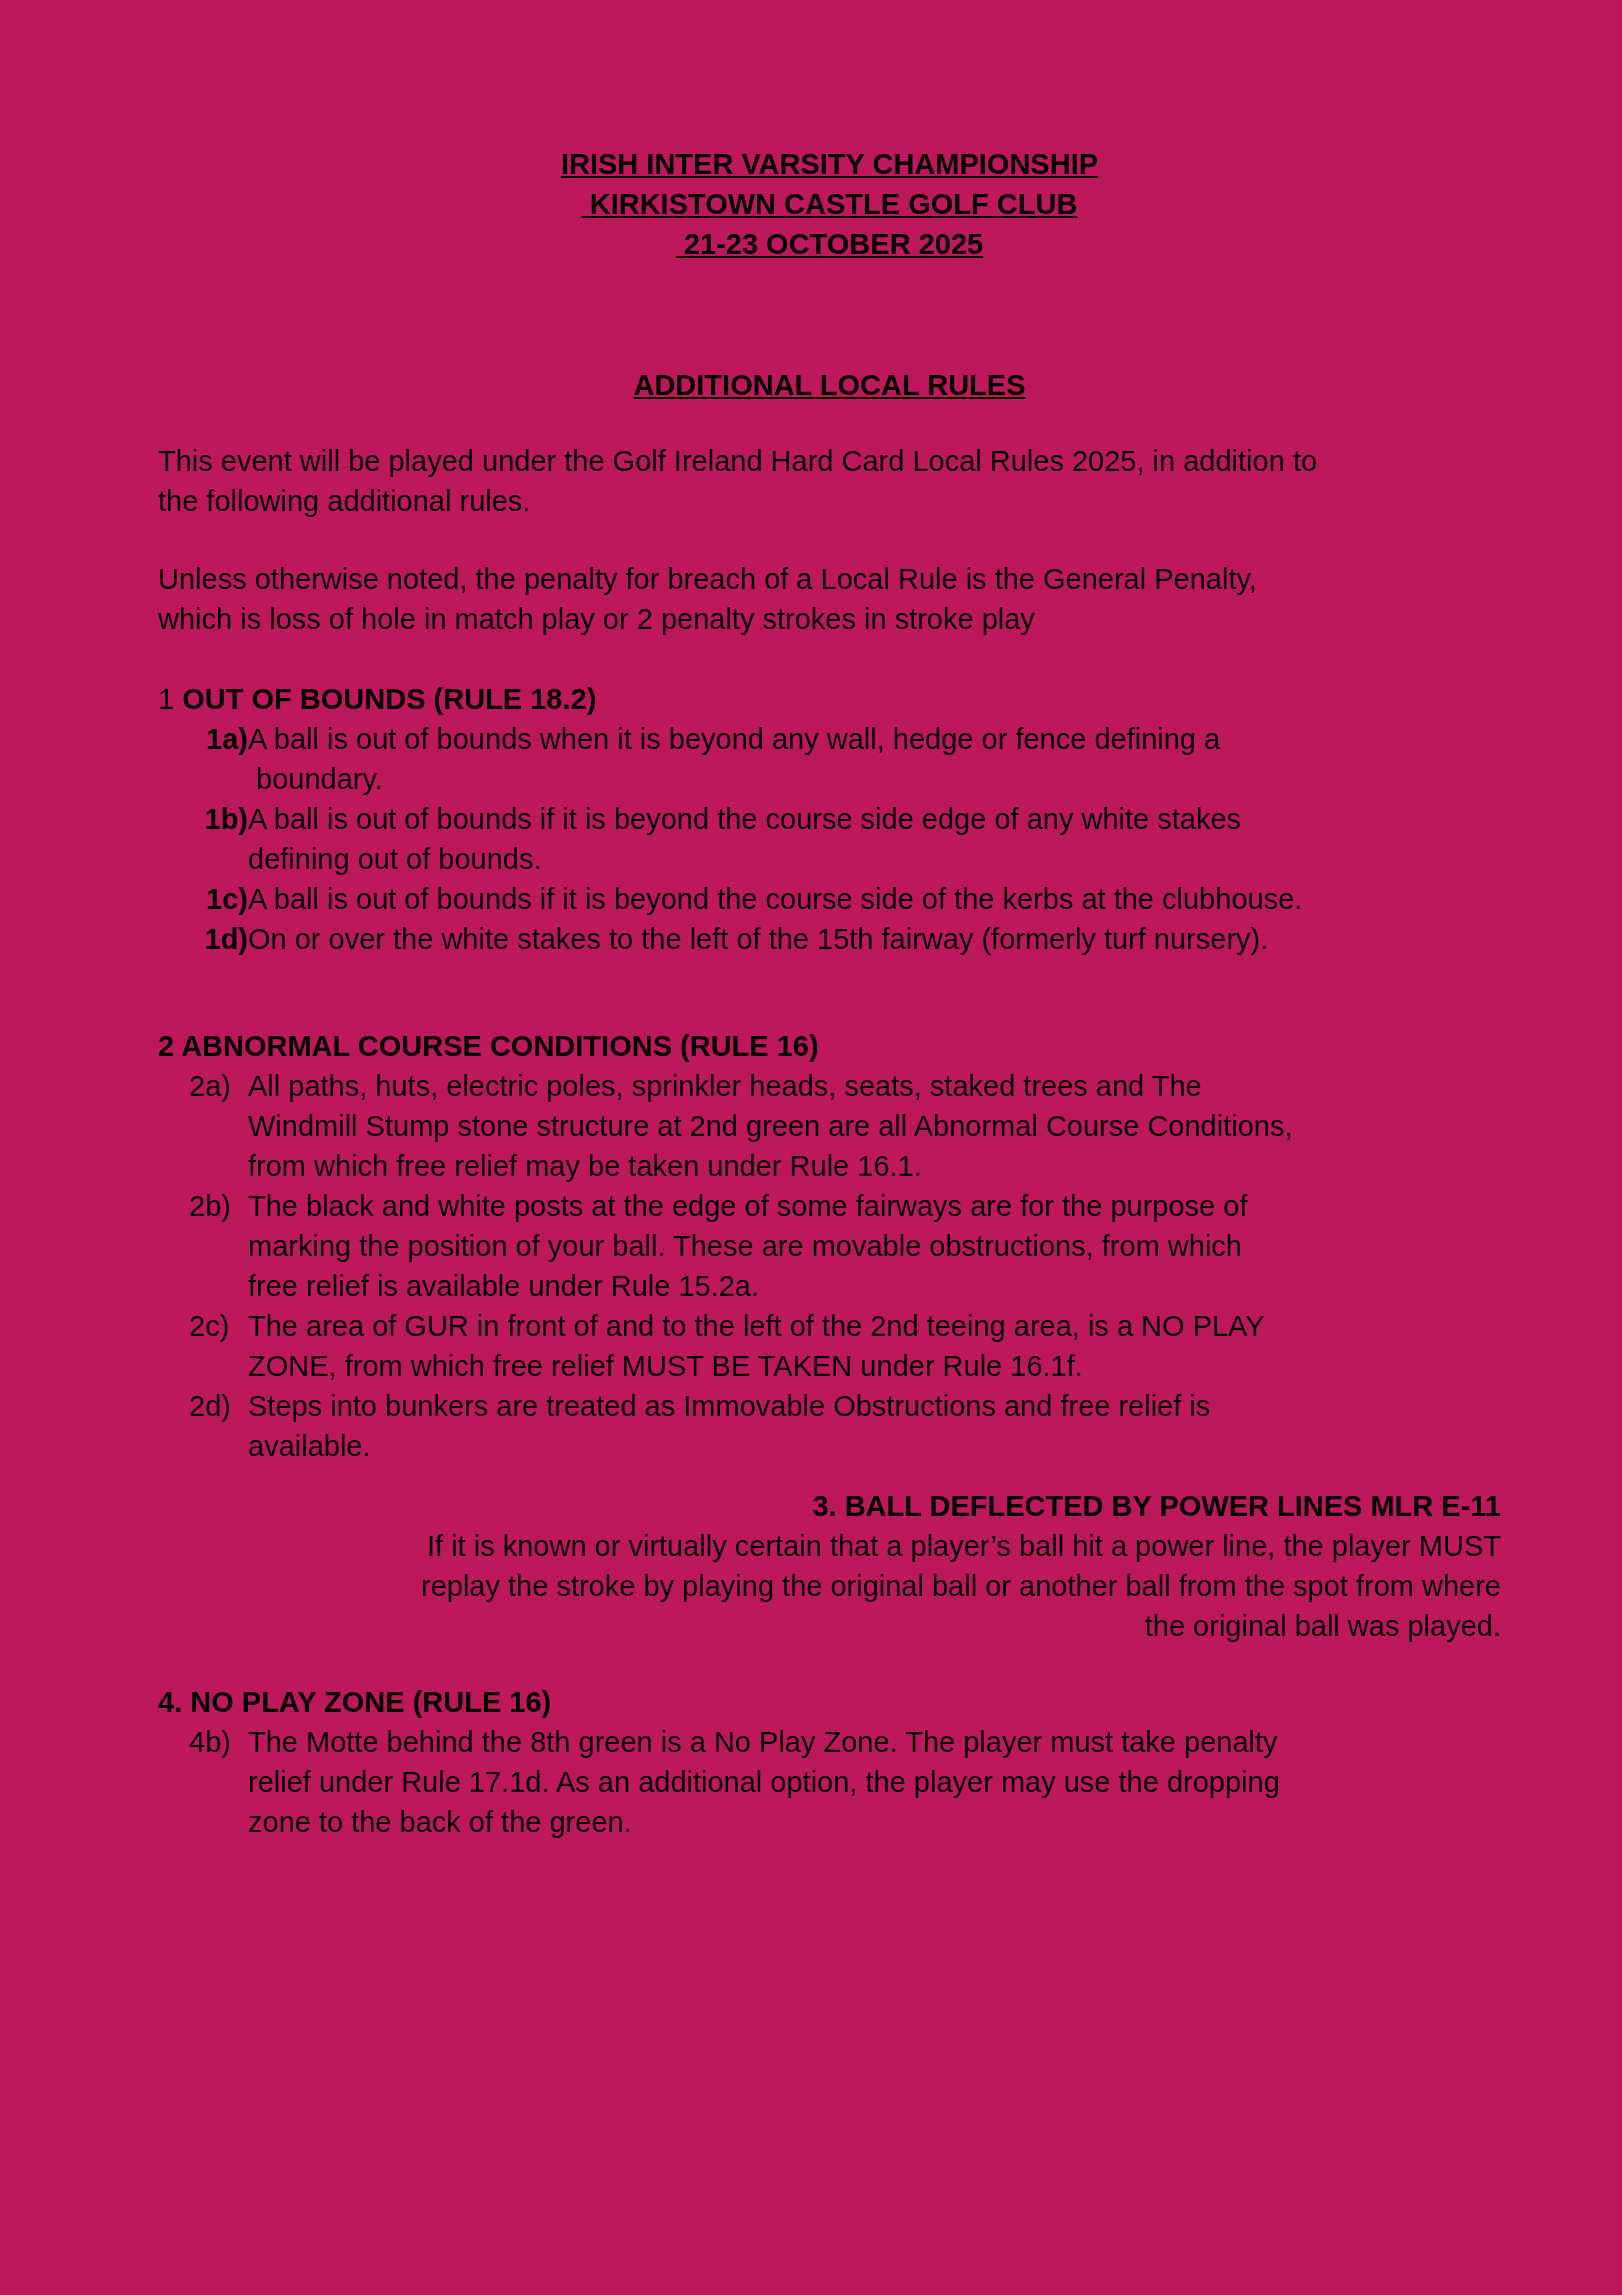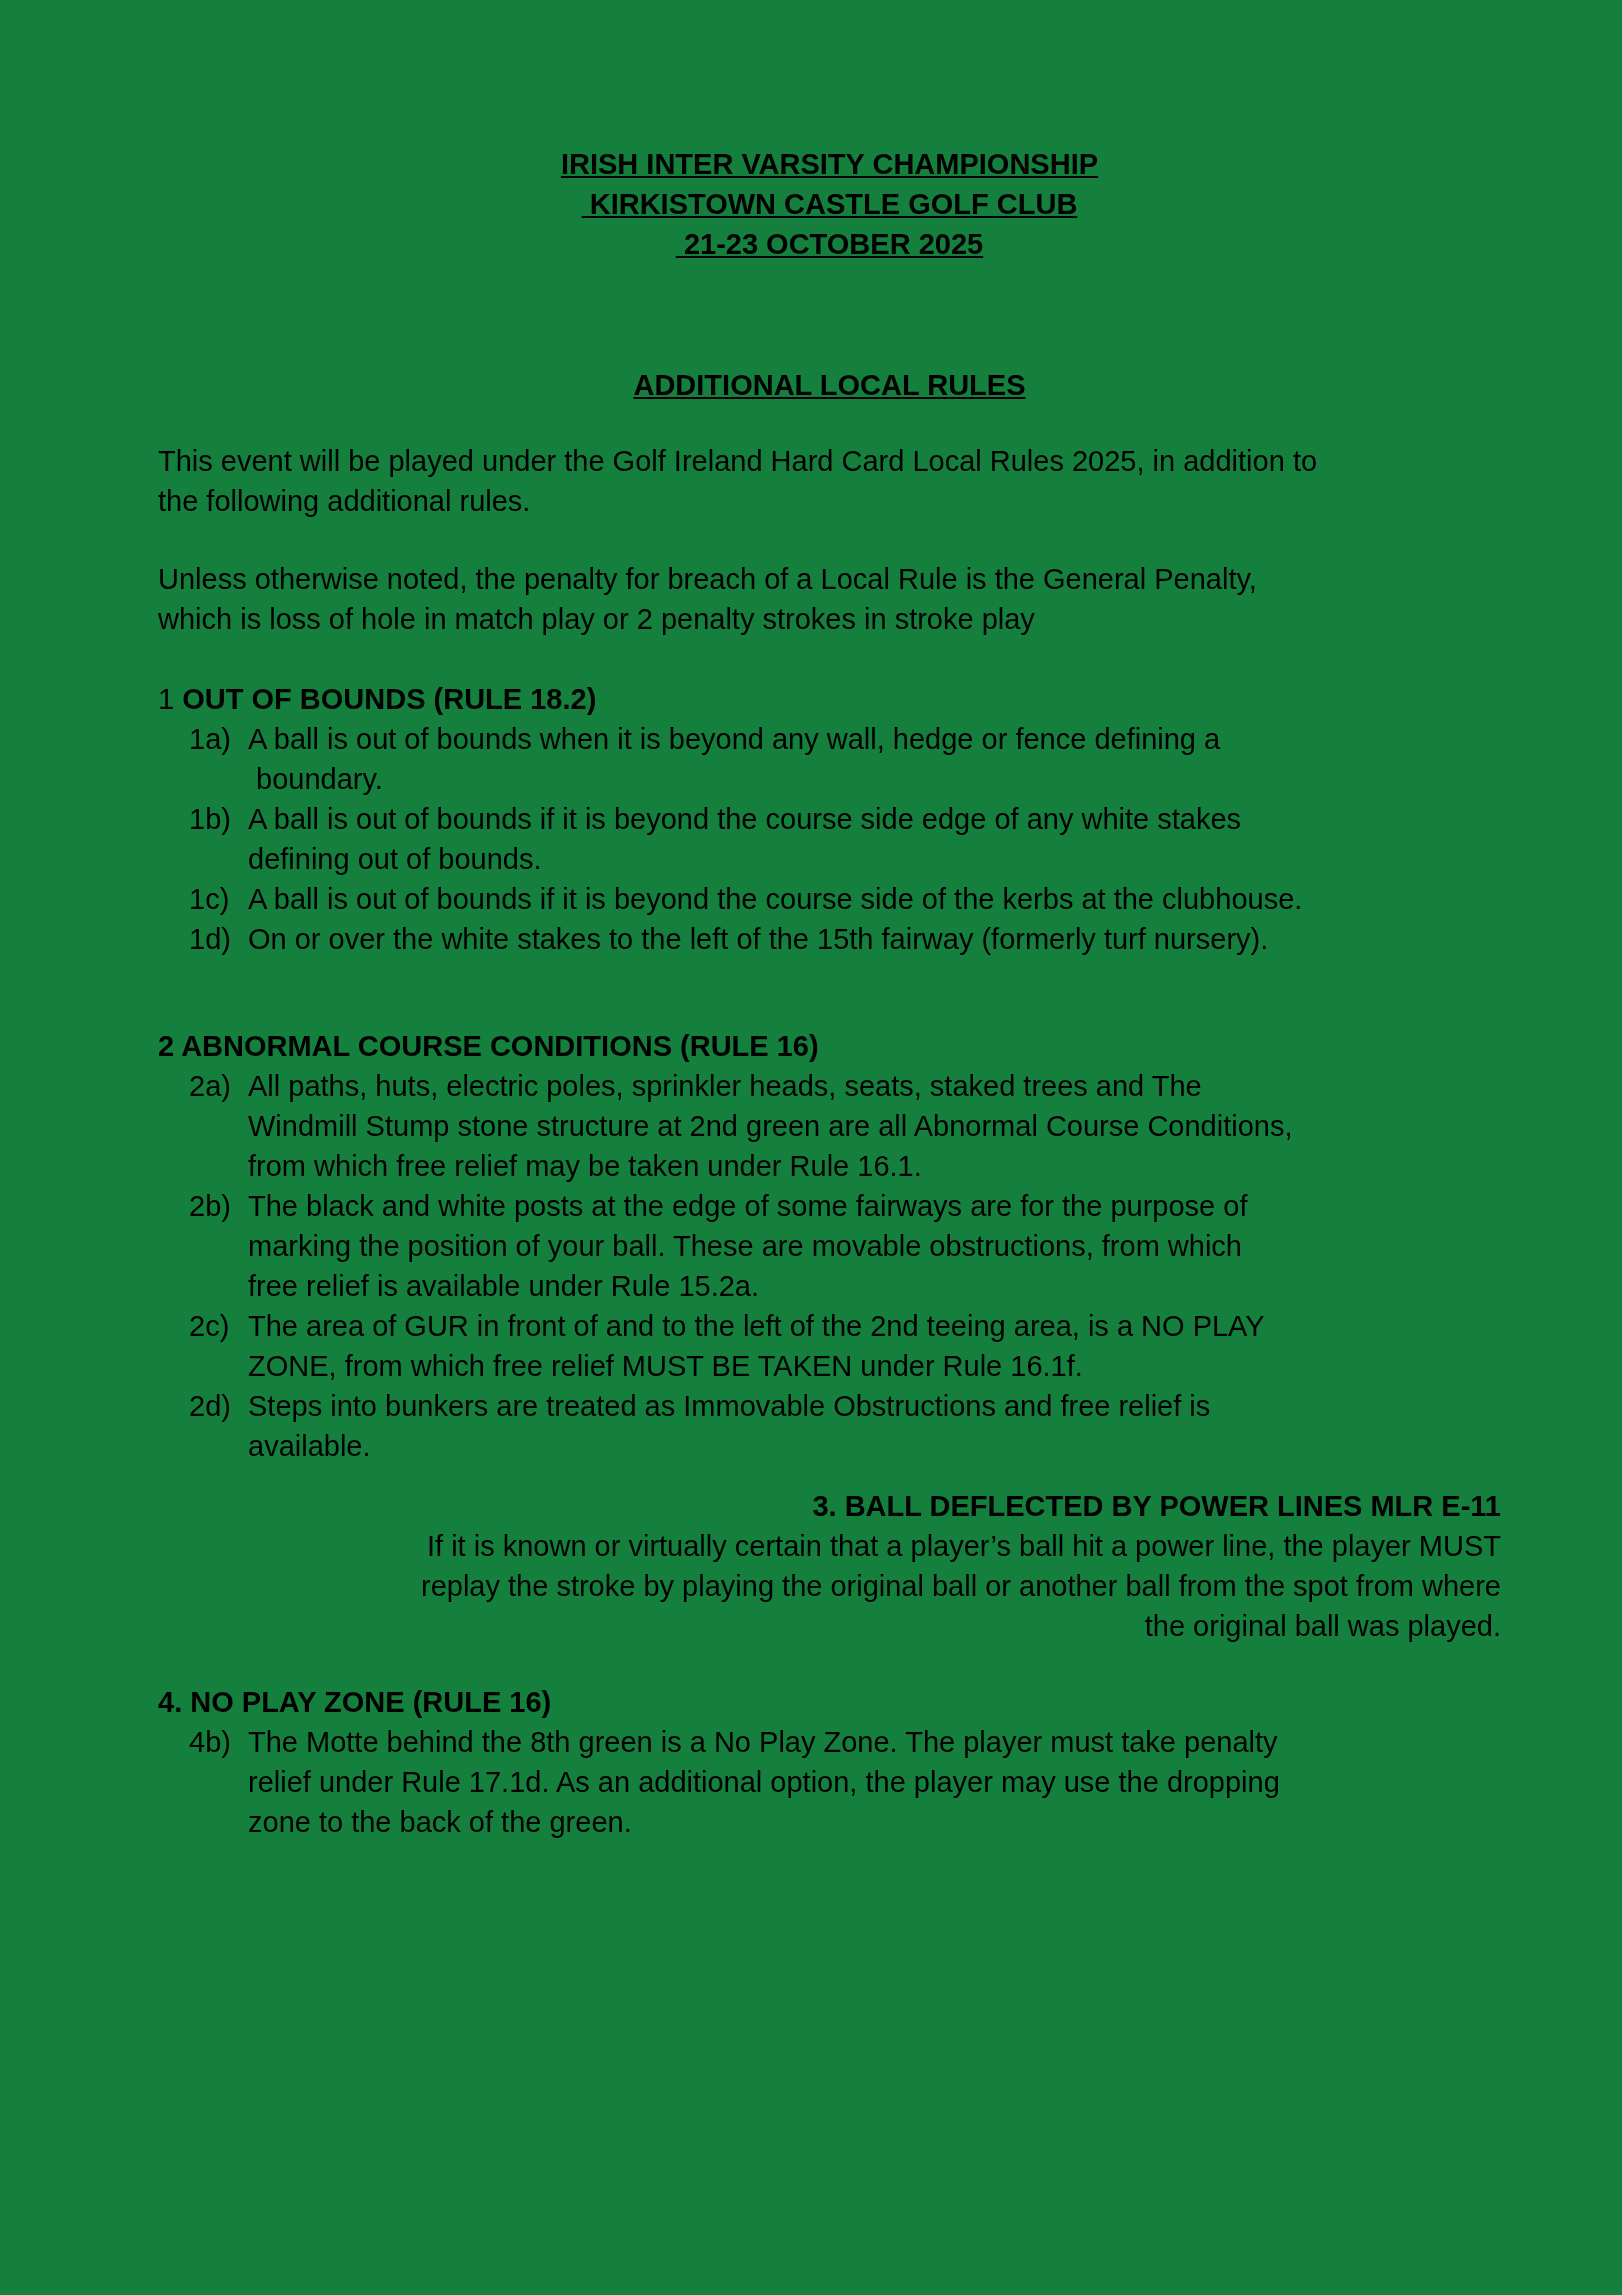"IRISH INTER VARSITY CHAMPIONSHIP" .page { background: #15803d -> #be185d }
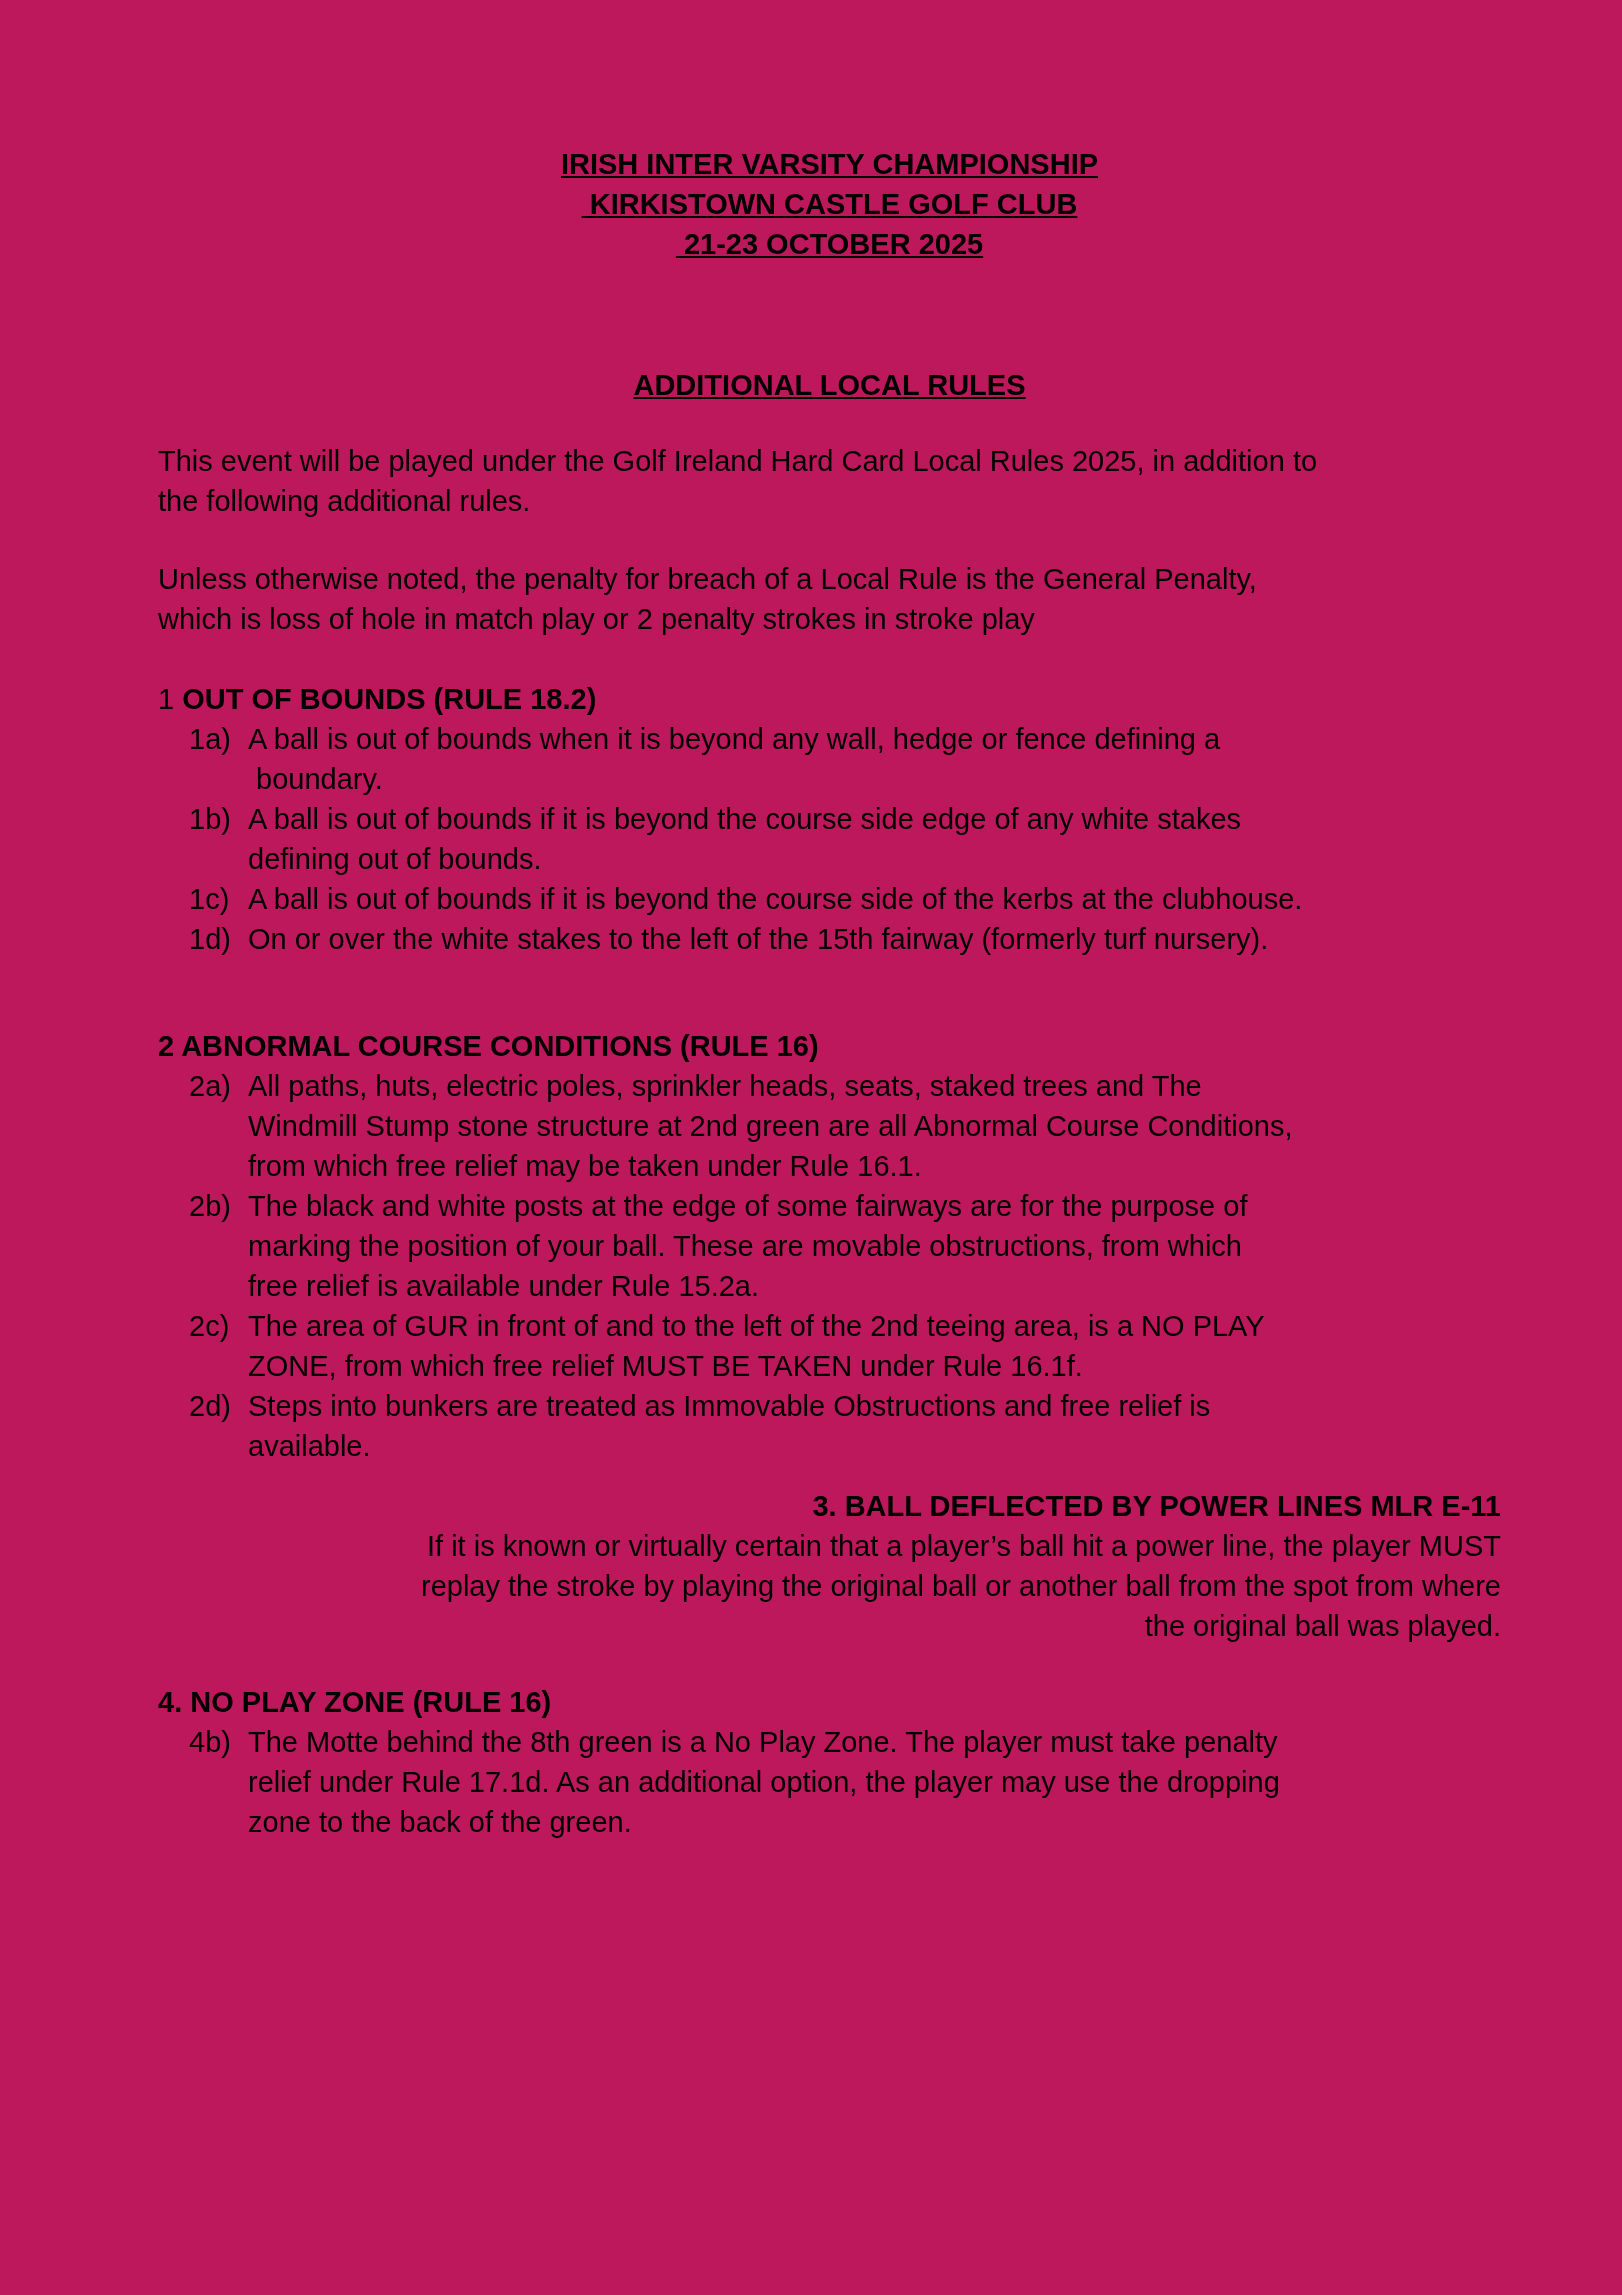"1a)" .item-label.bold { font-weight: normal -> bold; text-align: none -> right }
